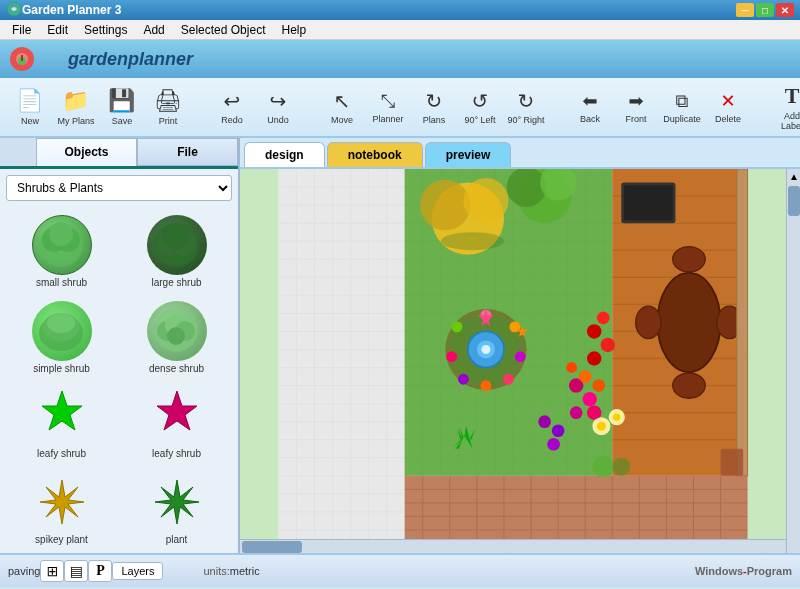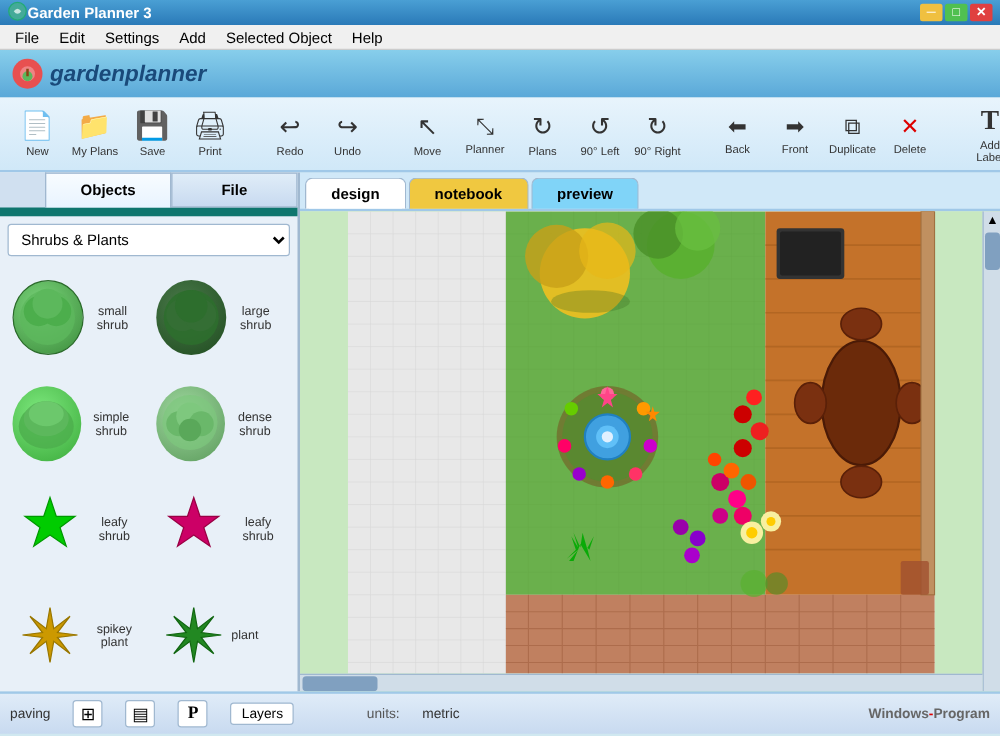"gardenplanner" #header { gap: none -> 28px }
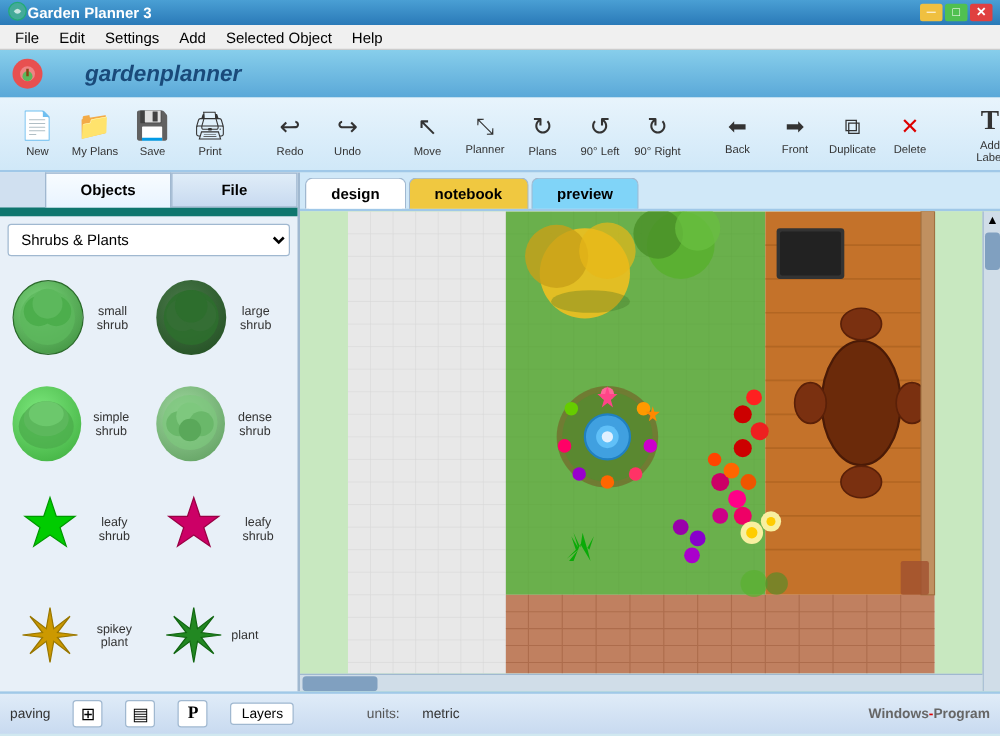"Objects" #panel-tabs { border-bottom: 7px solid #0f766e -> 3px solid #0f766e }
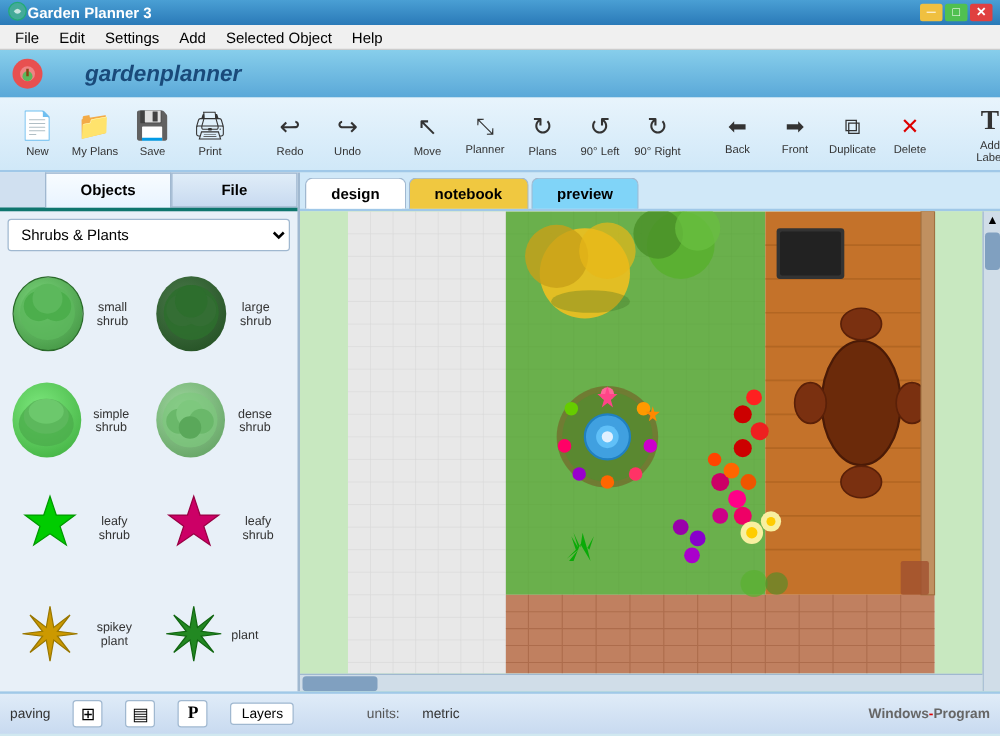"small shrub" .plant-item { flex-direction: none -> column }
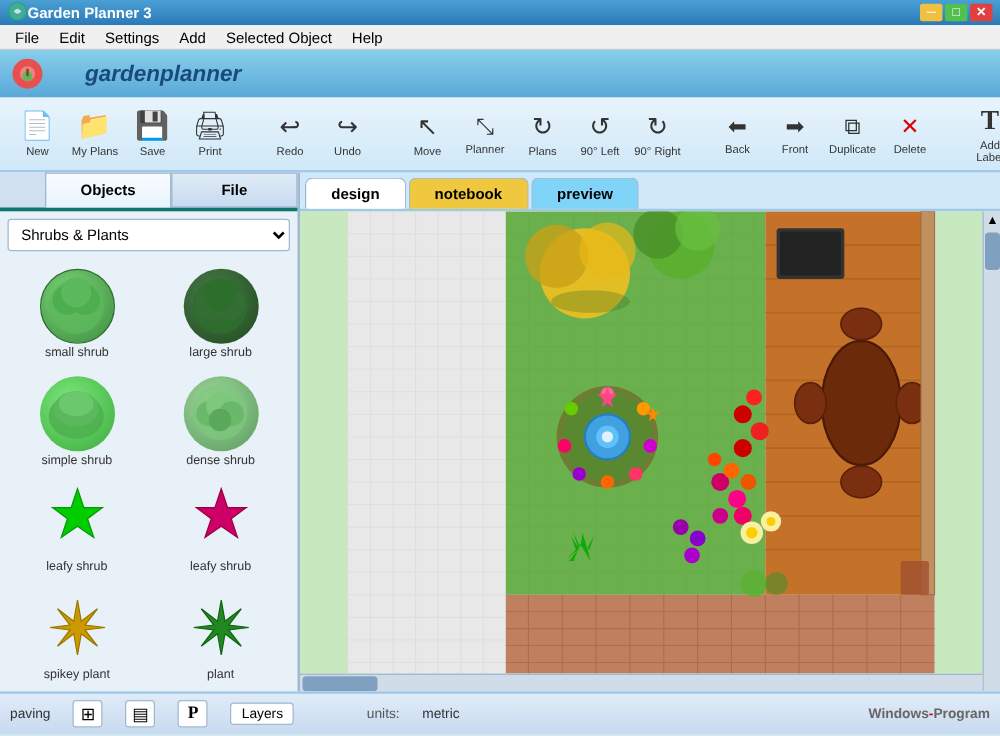"paving" #statusbar { gap: 18px -> 0 }
